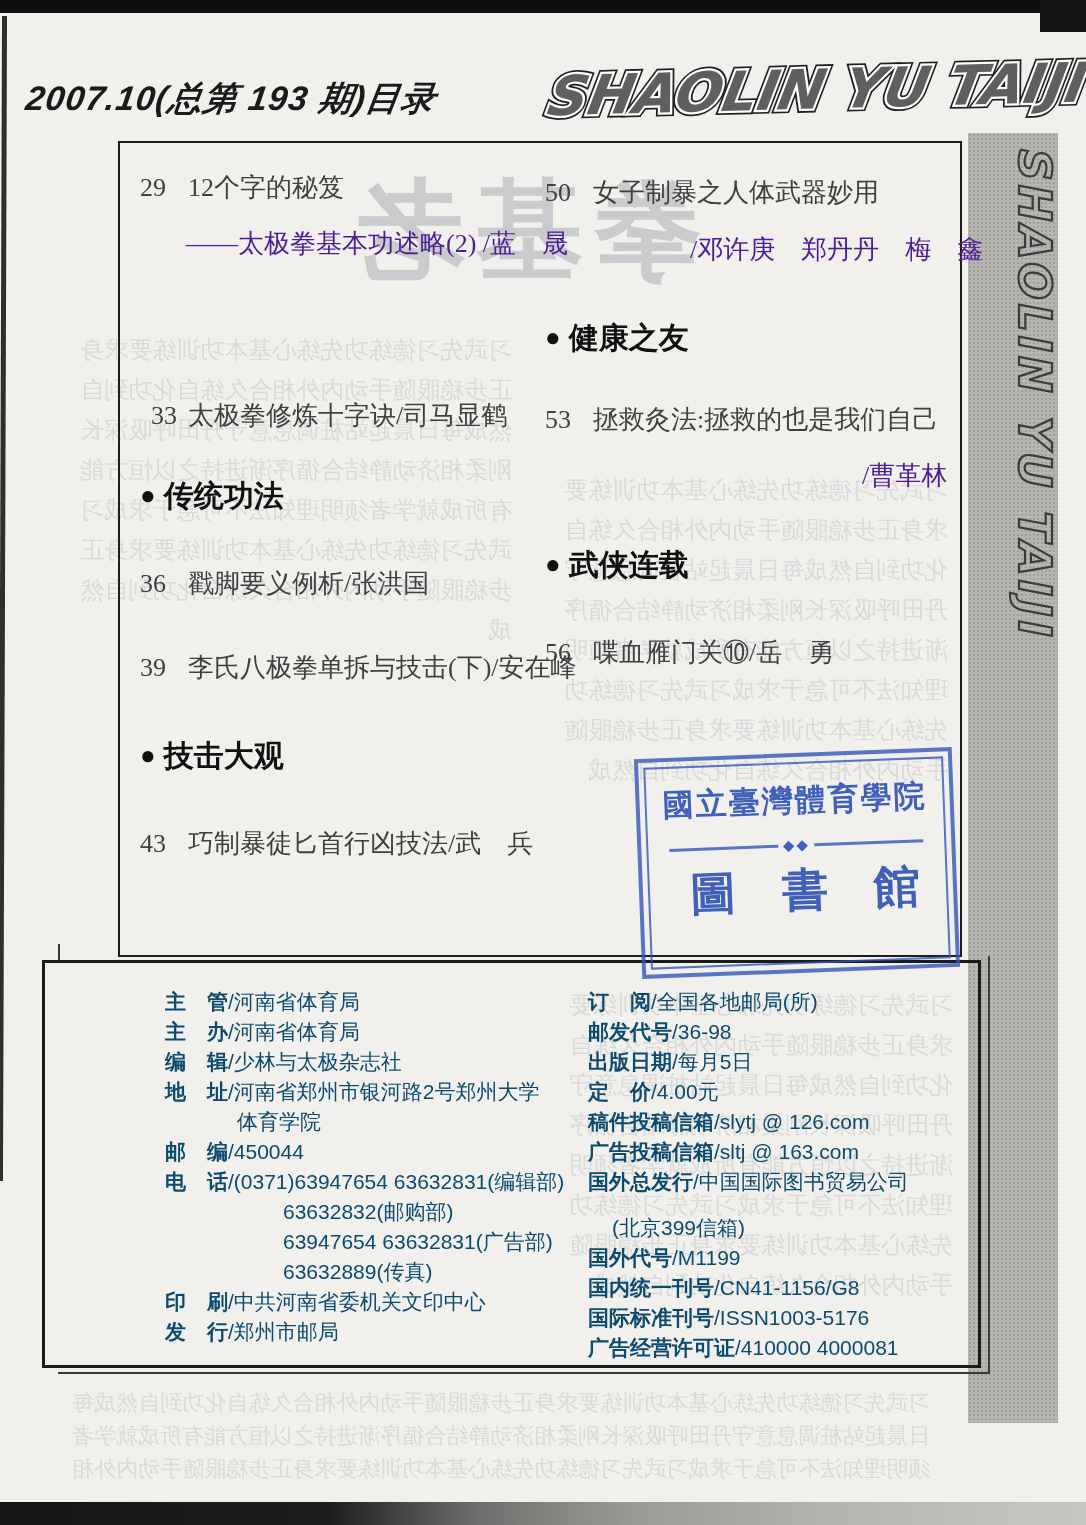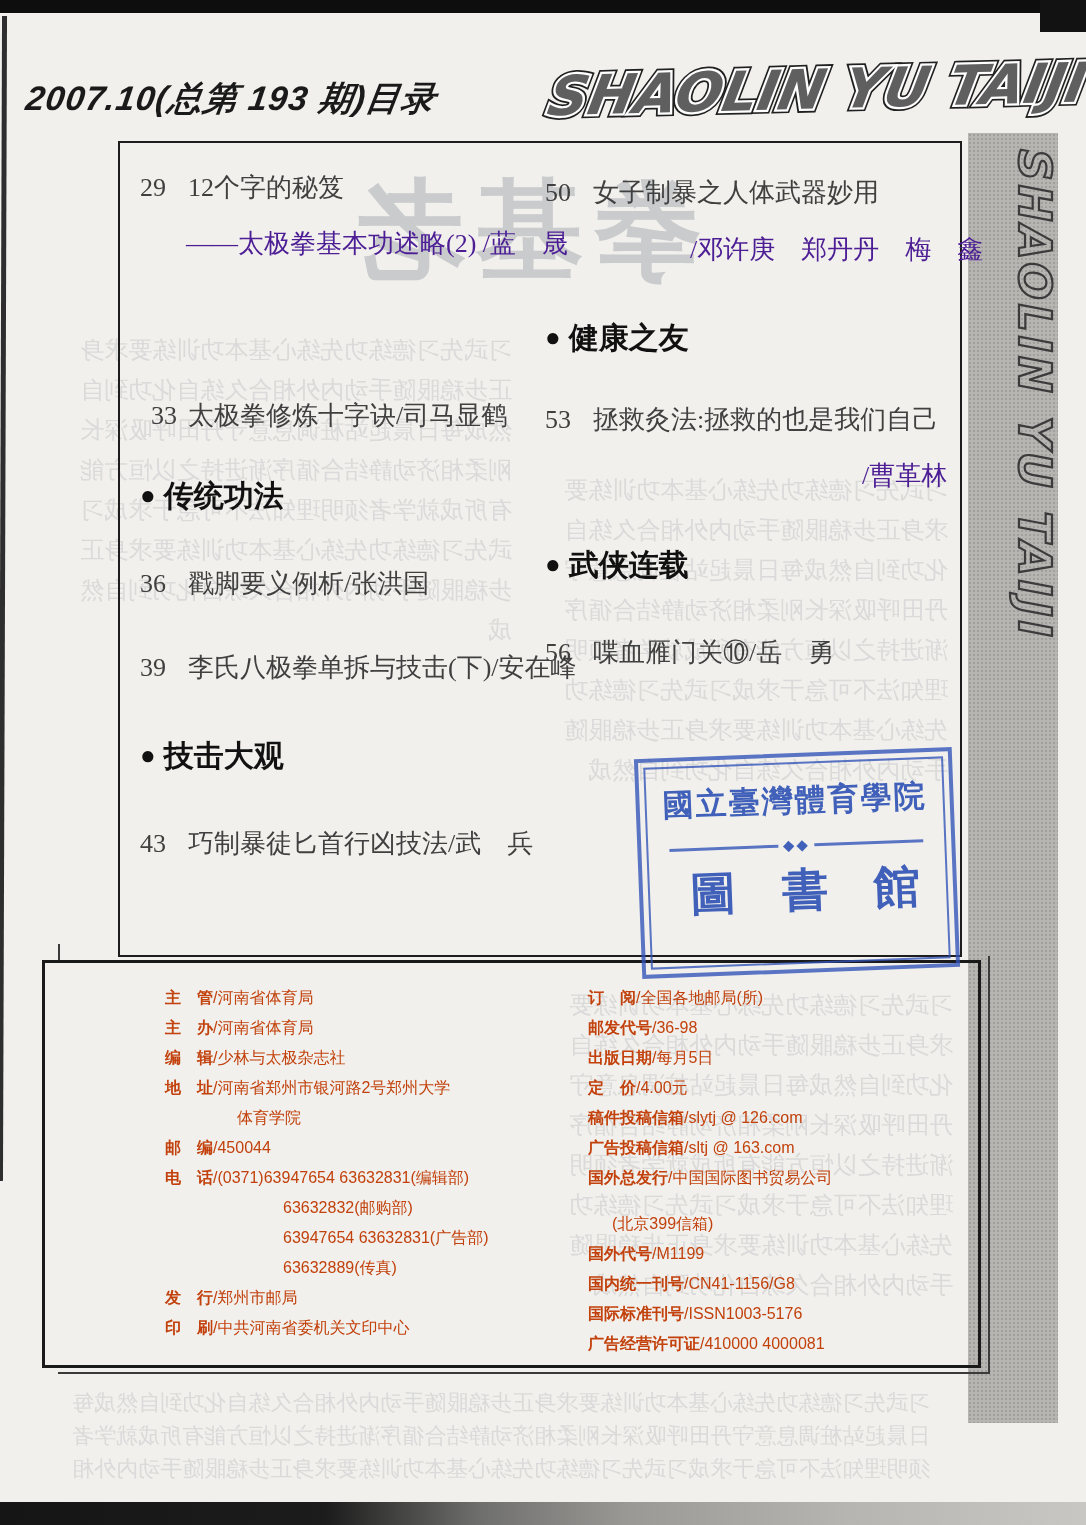"主 管/河南省体育局" .irow { color: #c2410c -> #0c4a6e; font-size: 16px -> 21px }
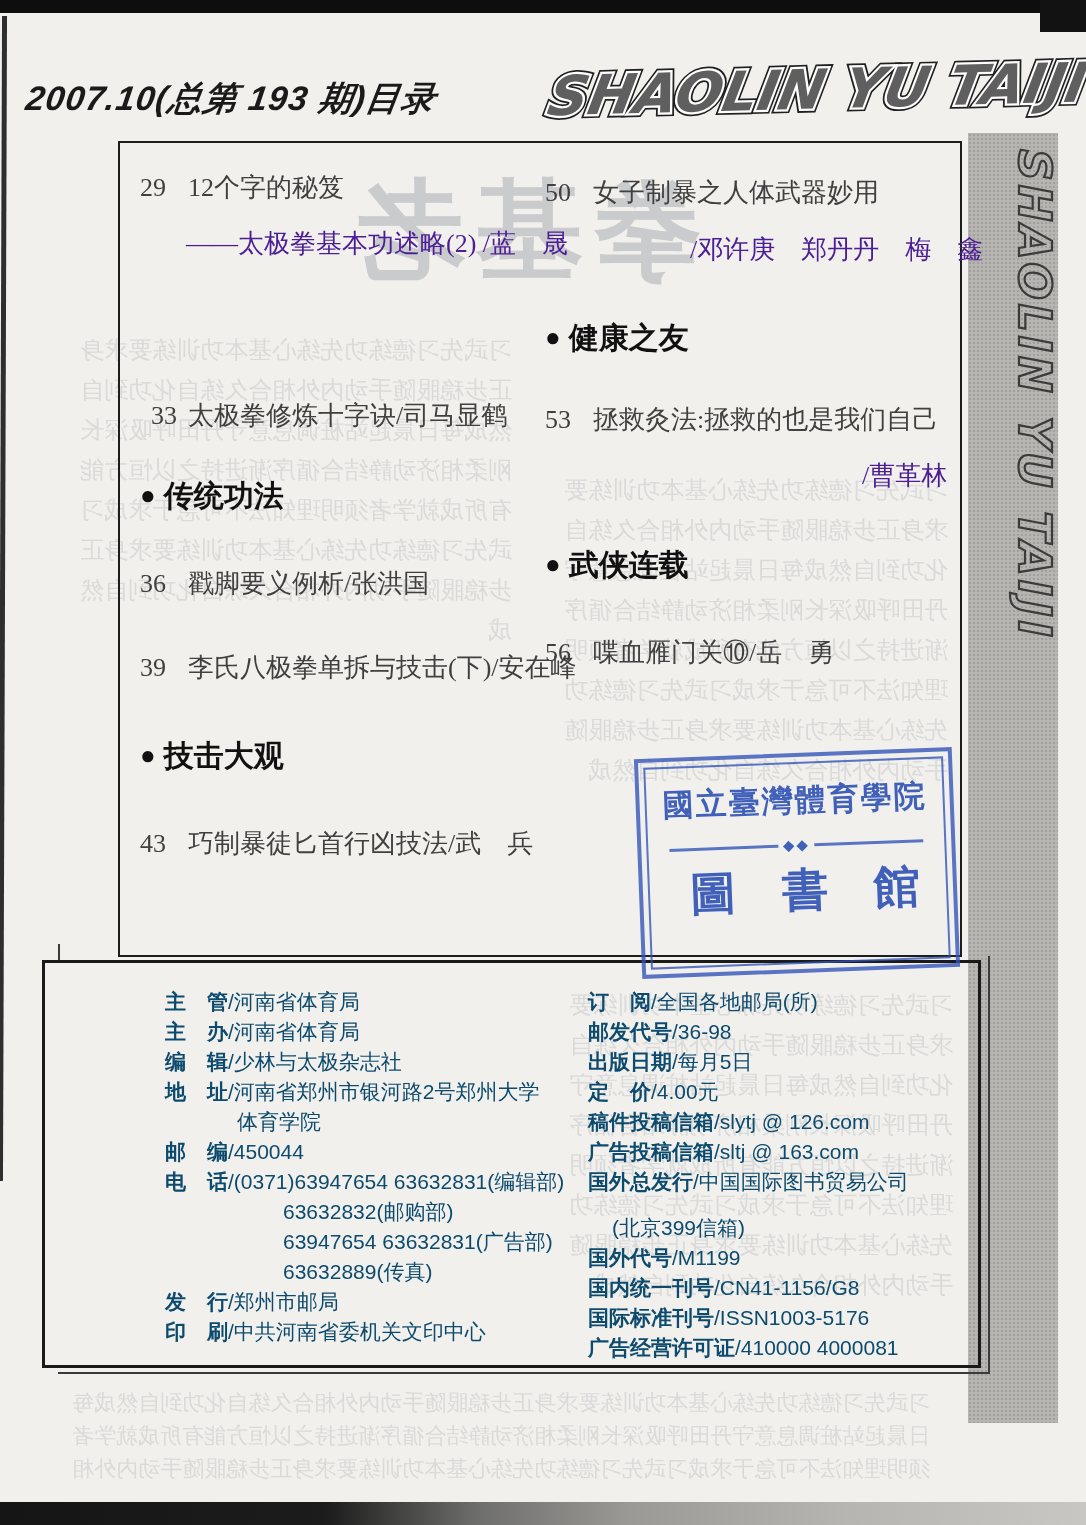"发 行/郑州市邮局" div.irow { order: before "印 刷/中共河南省委机关文印中心" -> after "印 刷/中共河南省委机关文印中心" }
